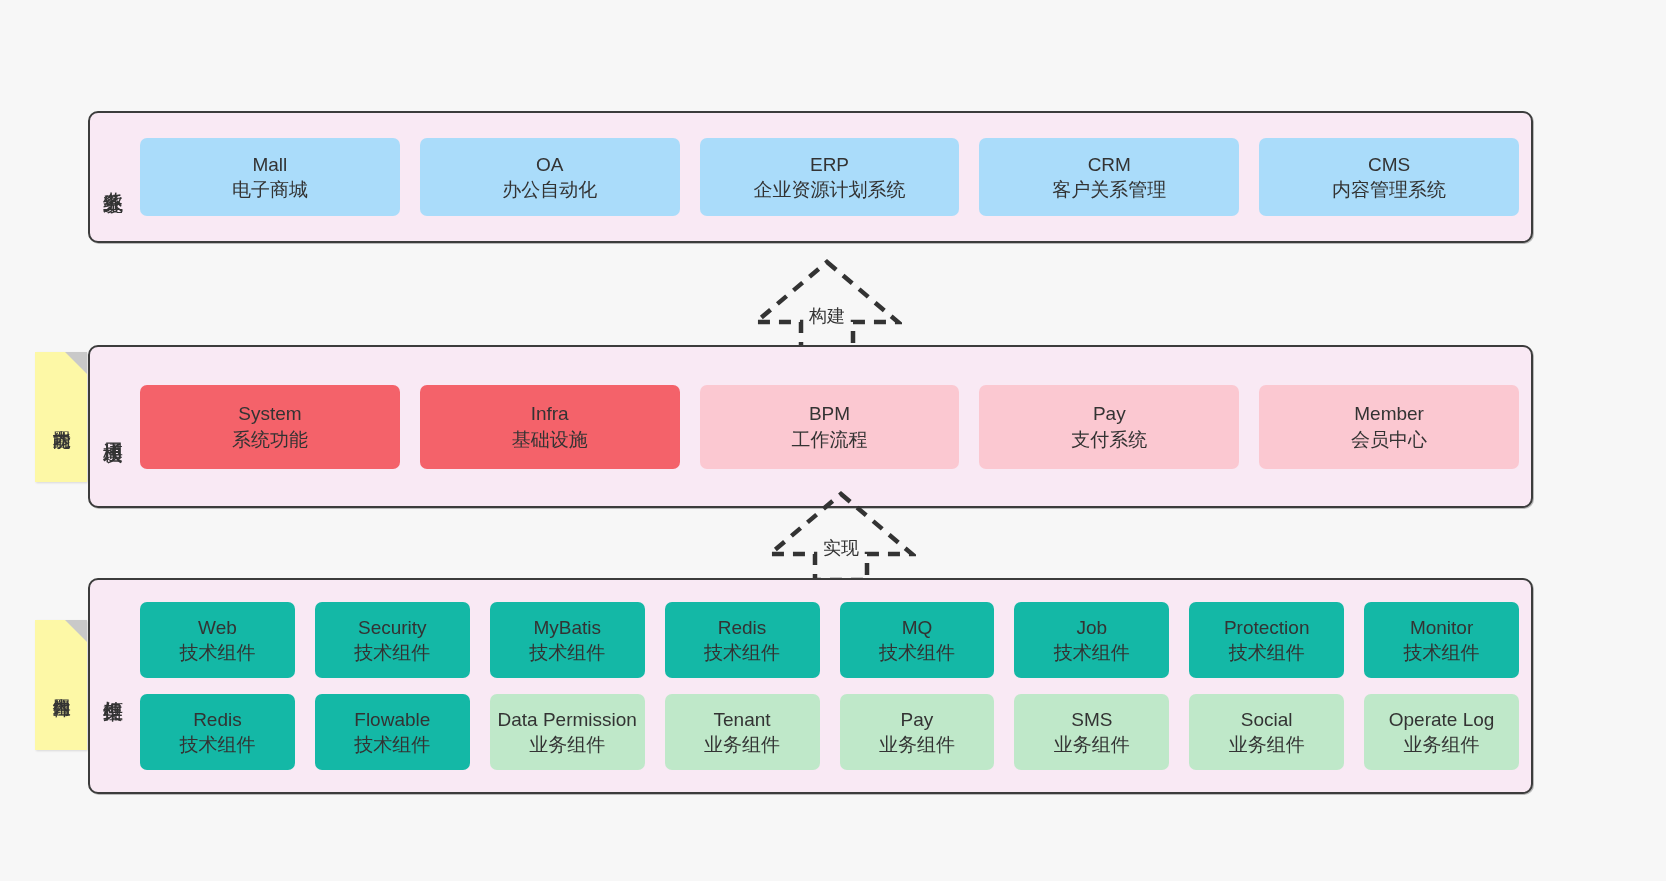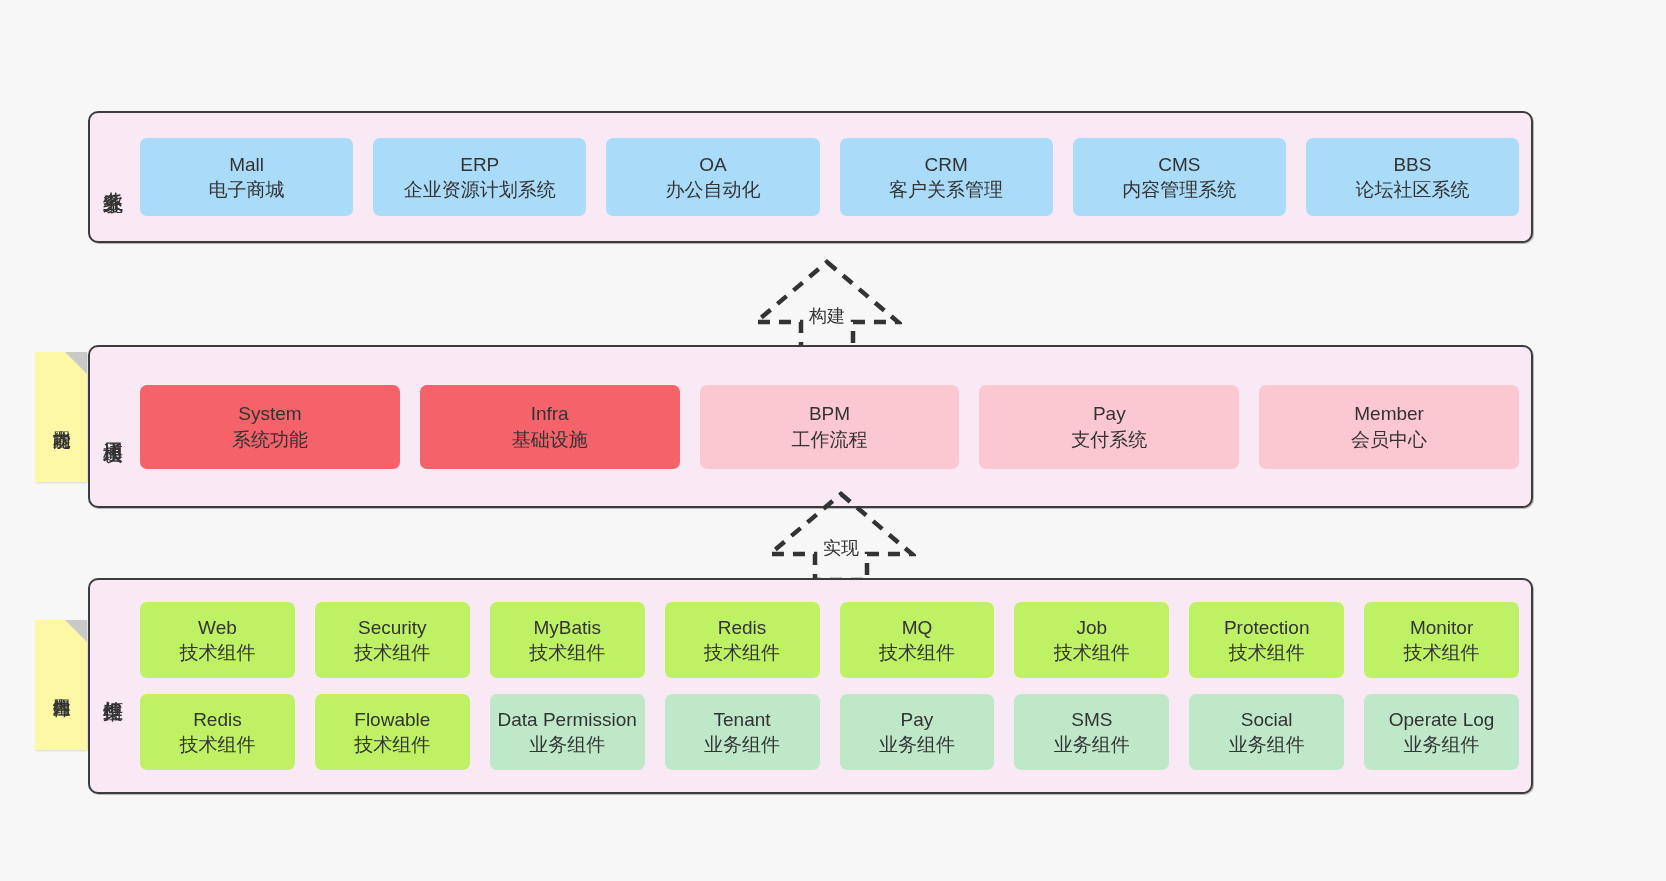"ERP" div.card { order: before "OA" -> after "OA" }
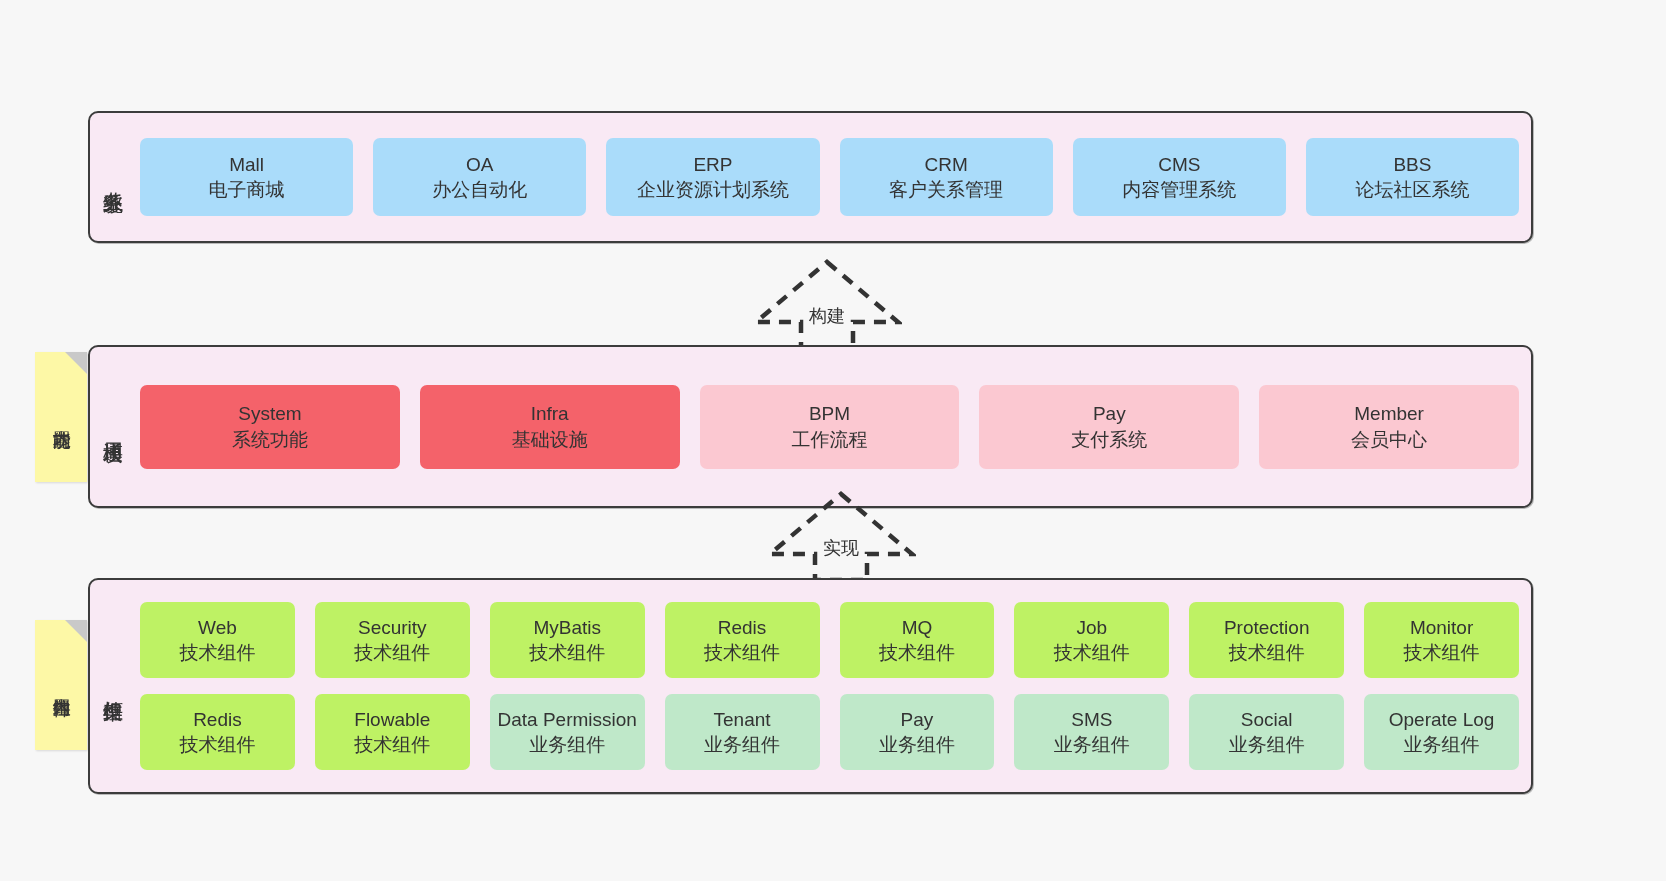"BBS" div.card { html: <div> <span>BBS</span> <span>论坛社区系统</span> </div> -> none }
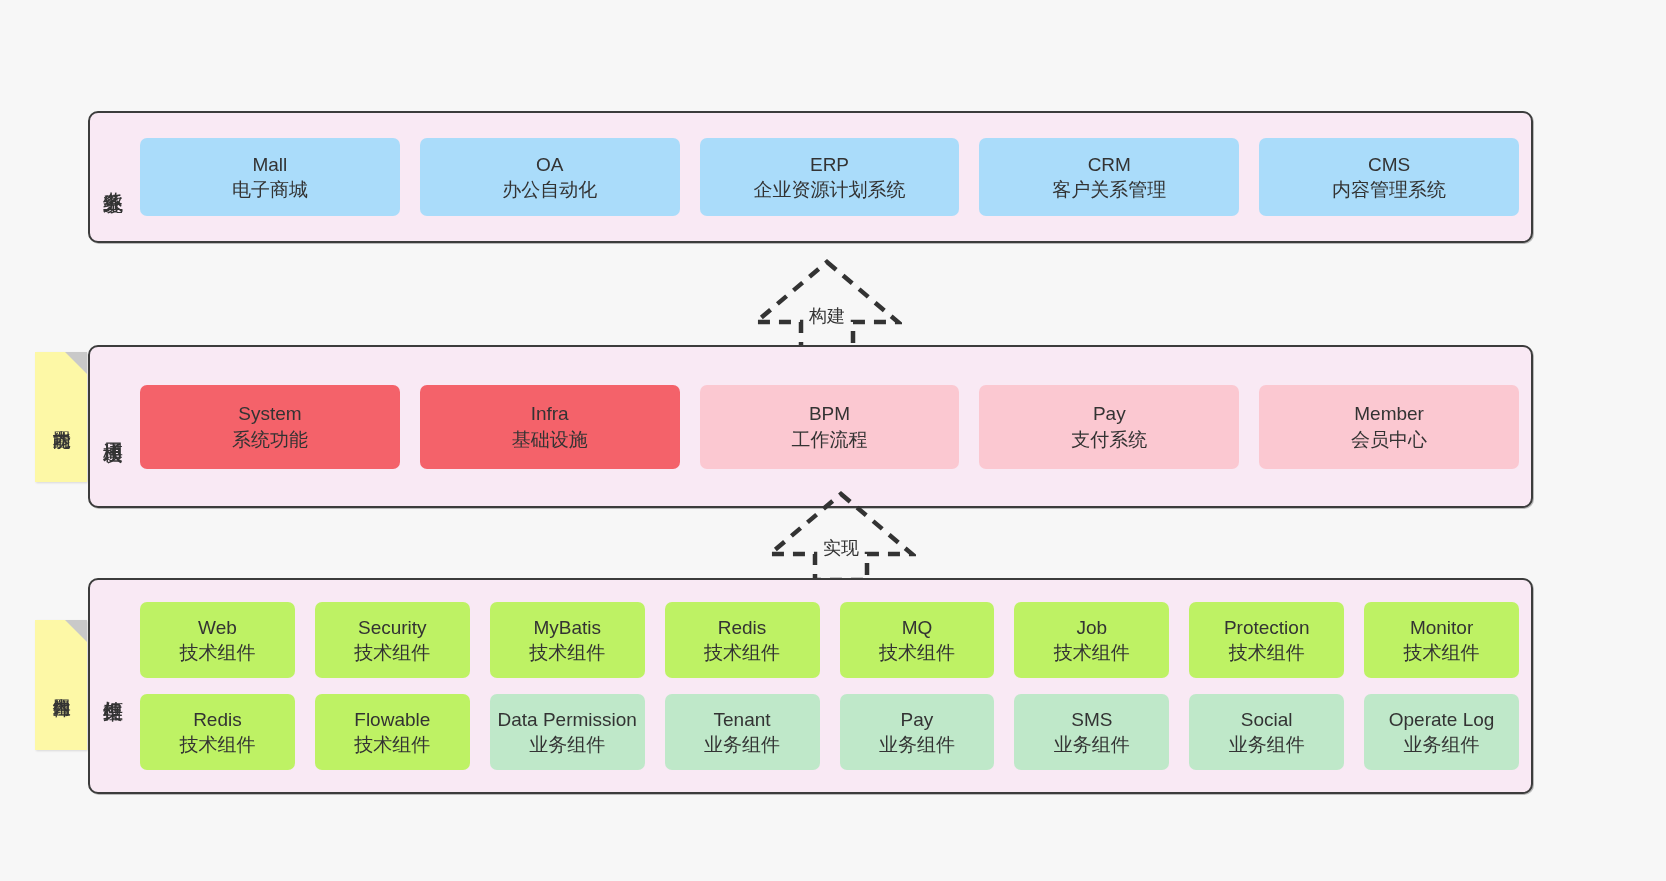"Web" .card.green-strong { background: #bef264 -> #14b8a6 }
